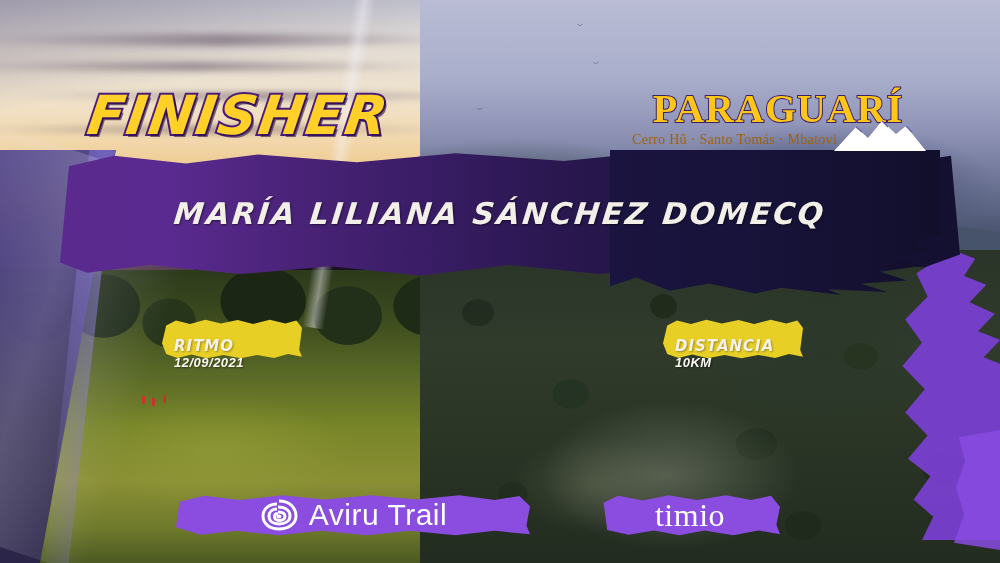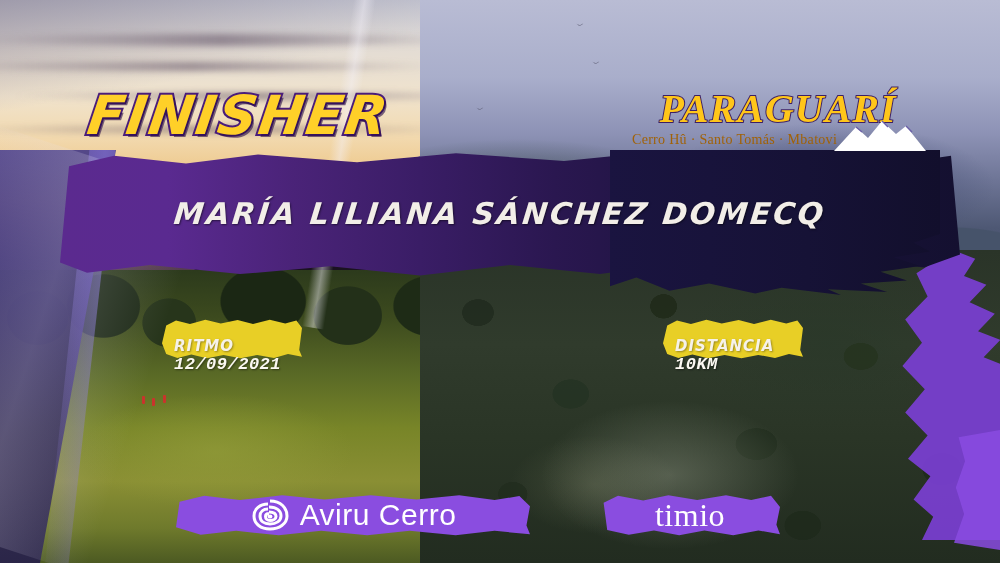"PARAGUARÍ" .logo-word { font-style: italic -> none }
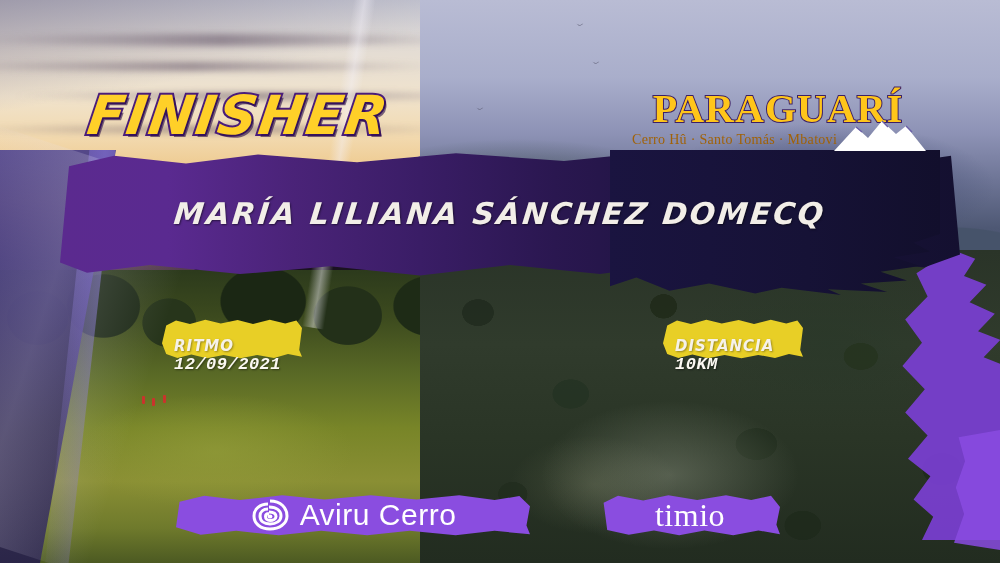"12/09/2021" .stat-value { font-family: Liberation Mono, monospace -> Liberation Sans, sans-serif; font-size: 17px -> 13px }
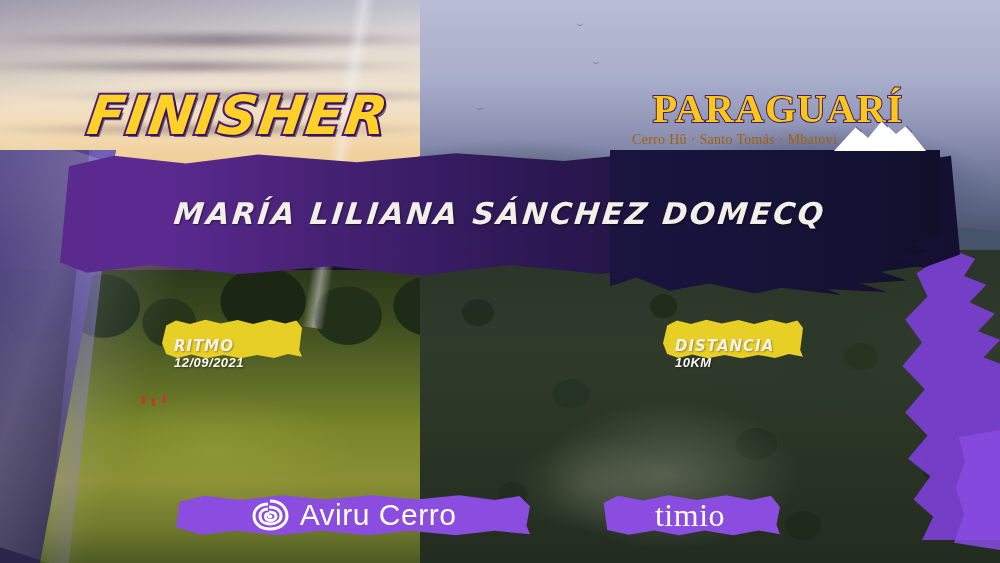"Aviru Cerro" span.aviru-text { text: Cerro -> Trail }
